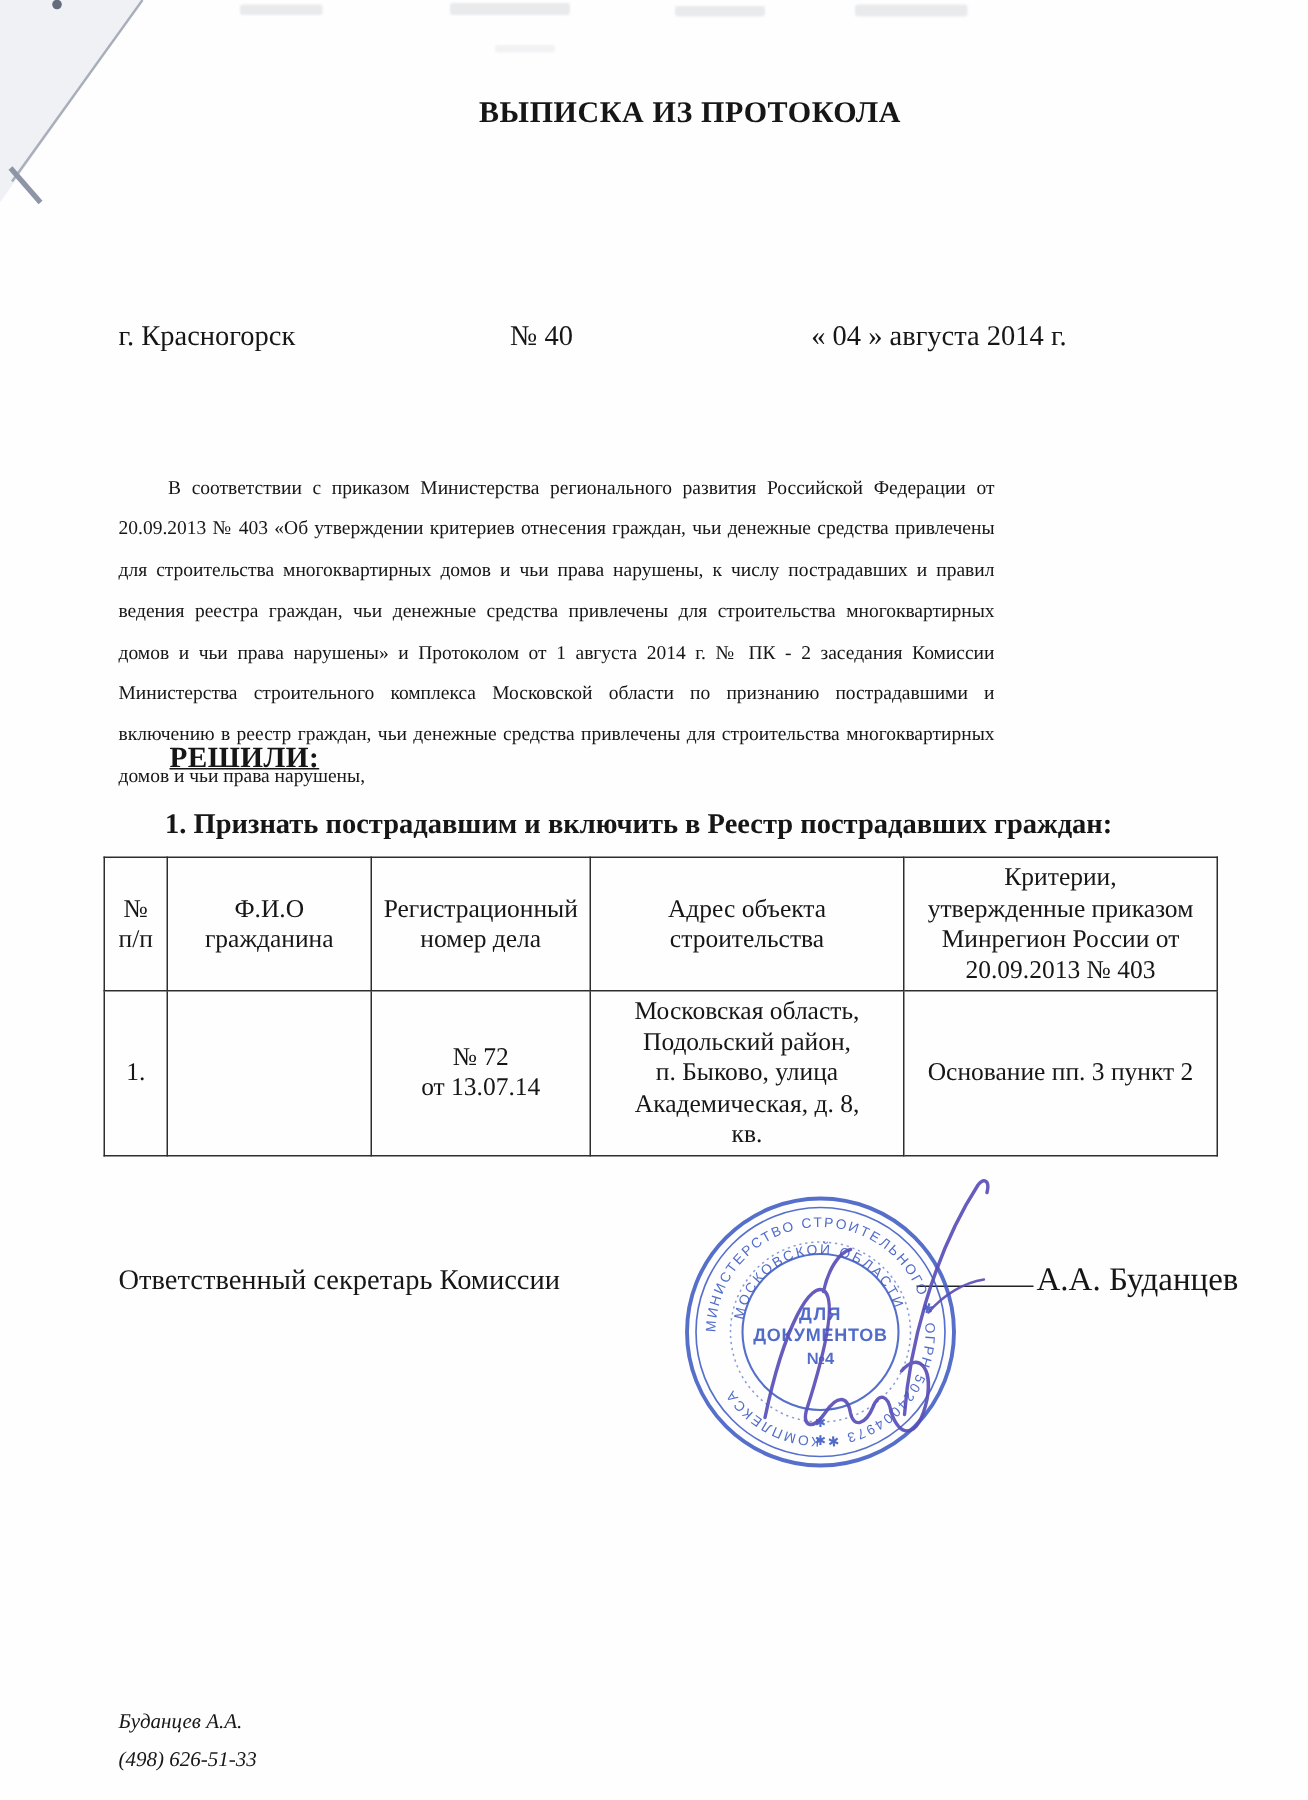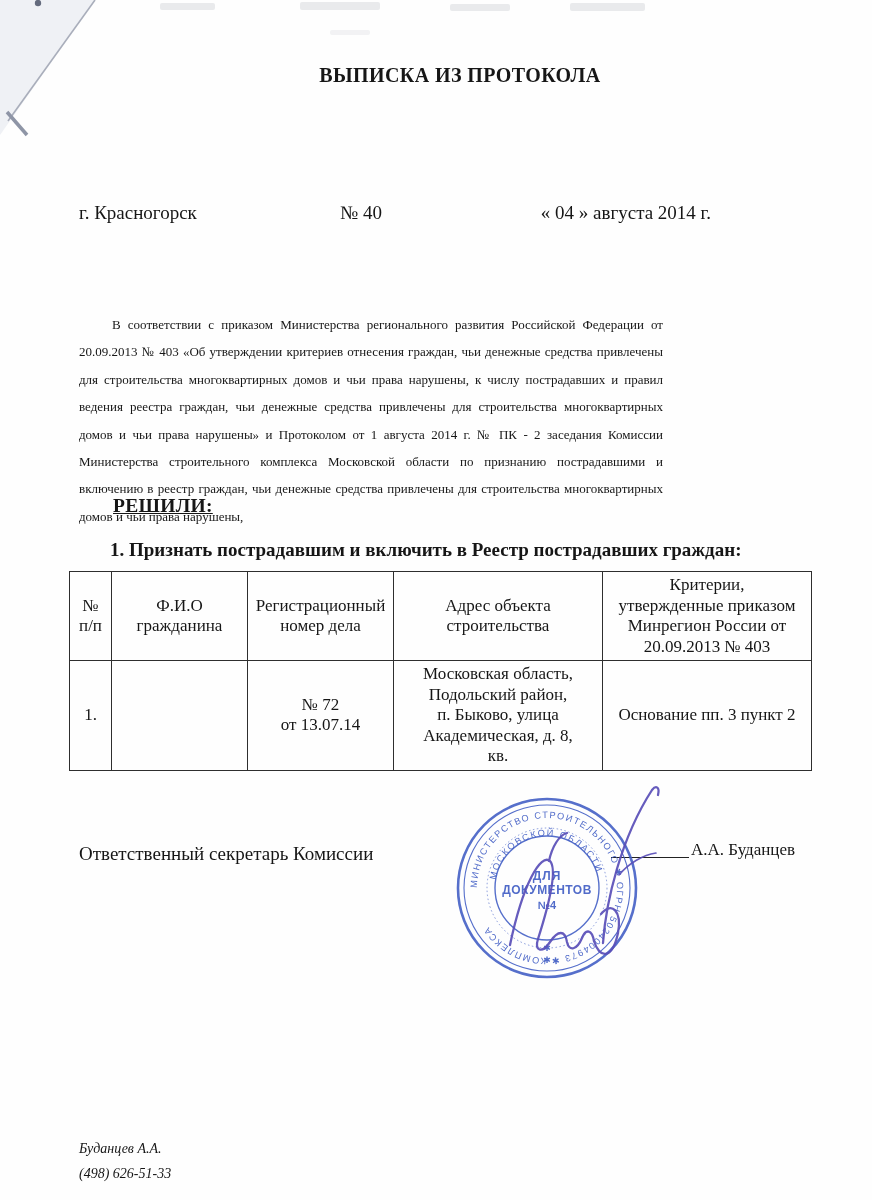"№ 40" .meta-row .m-mid { margin-top: none -> 12px }
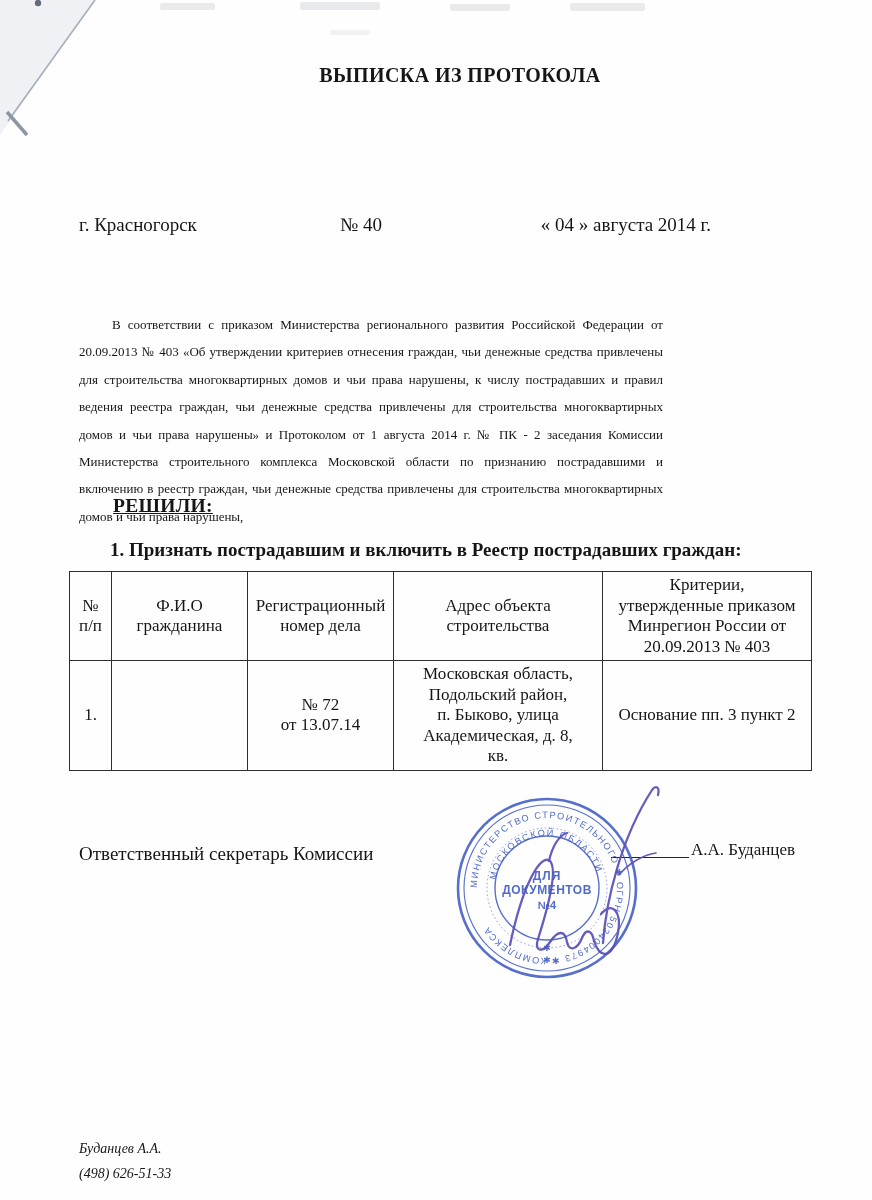"А.А. Буданцев" .sig-name { font-size: 17px -> 22px }
